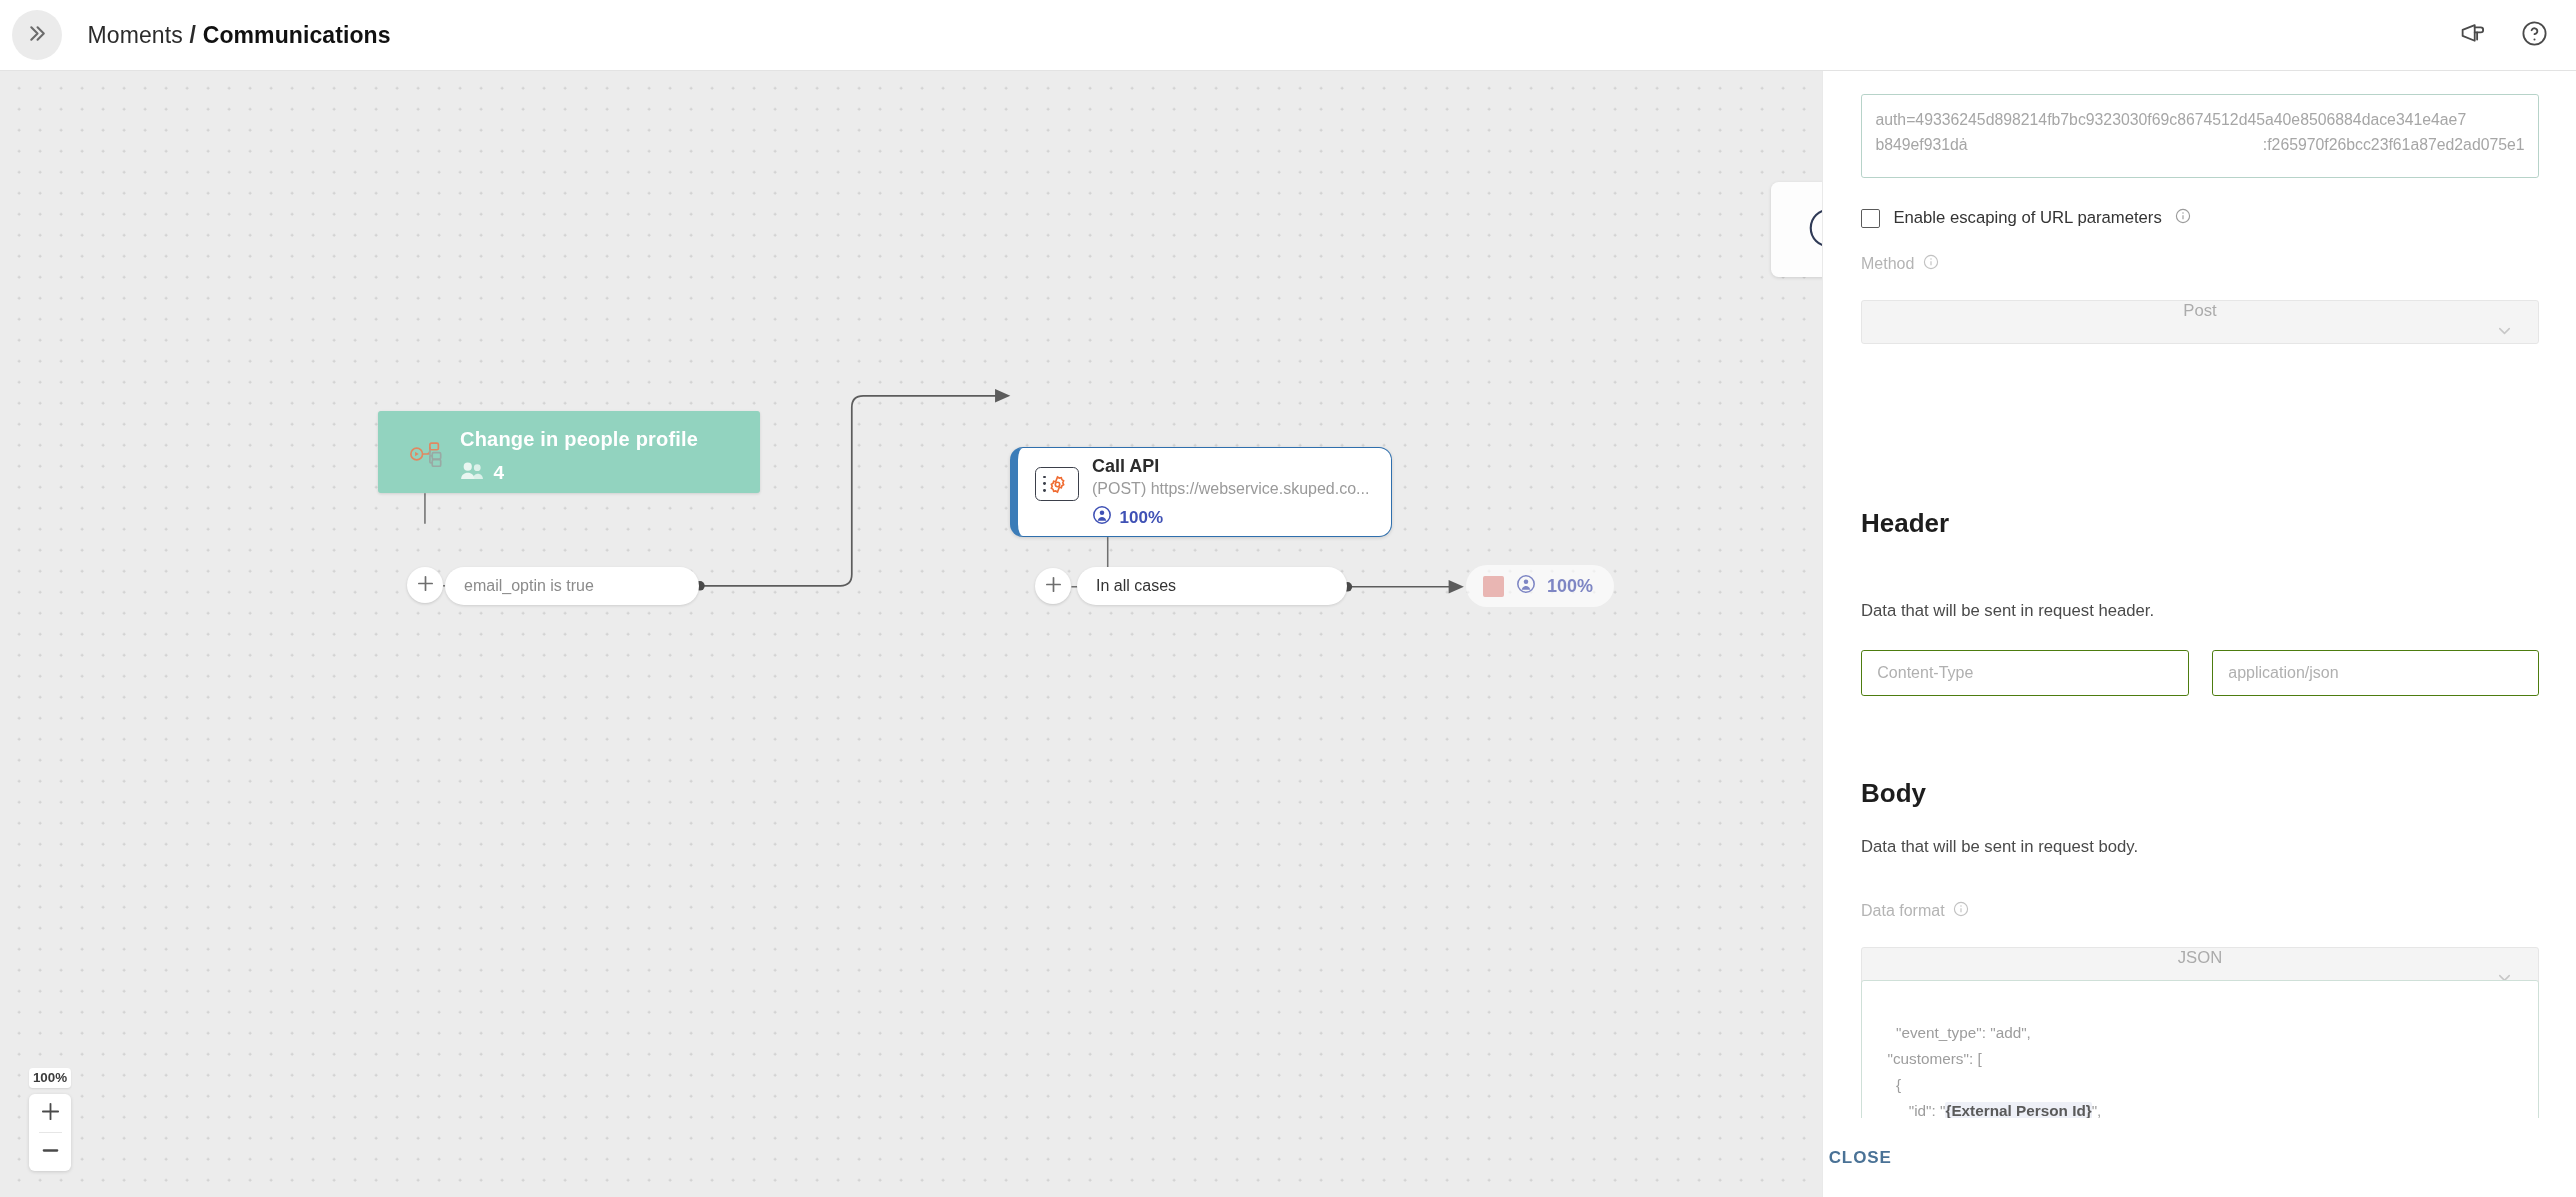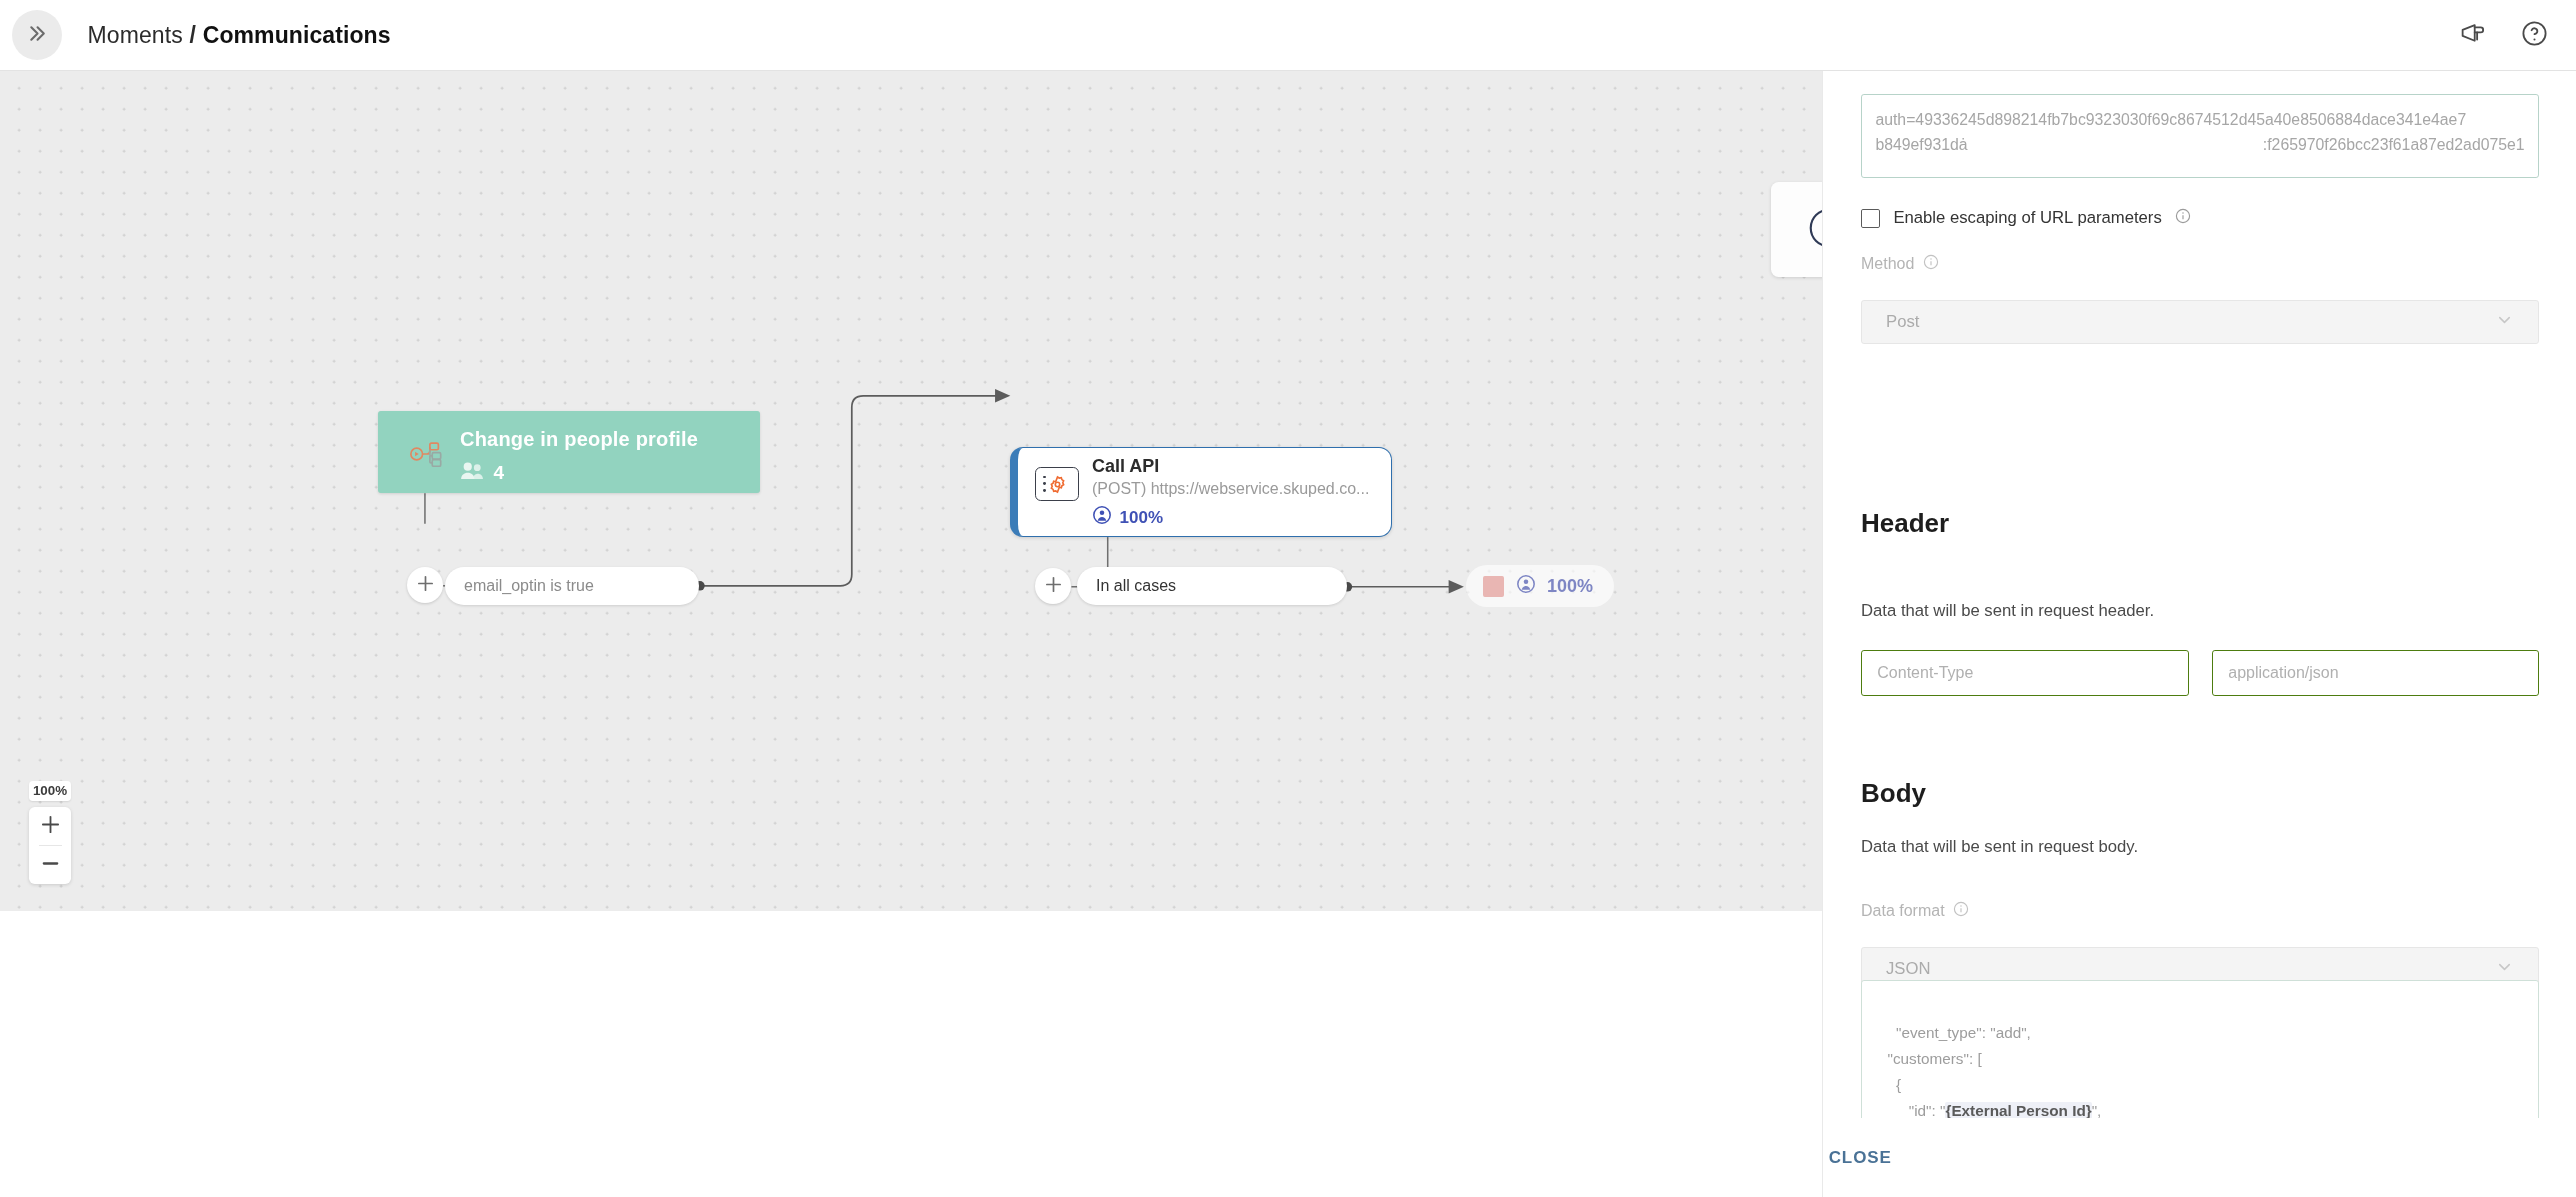"Post" .select { flex-direction: none -> column }
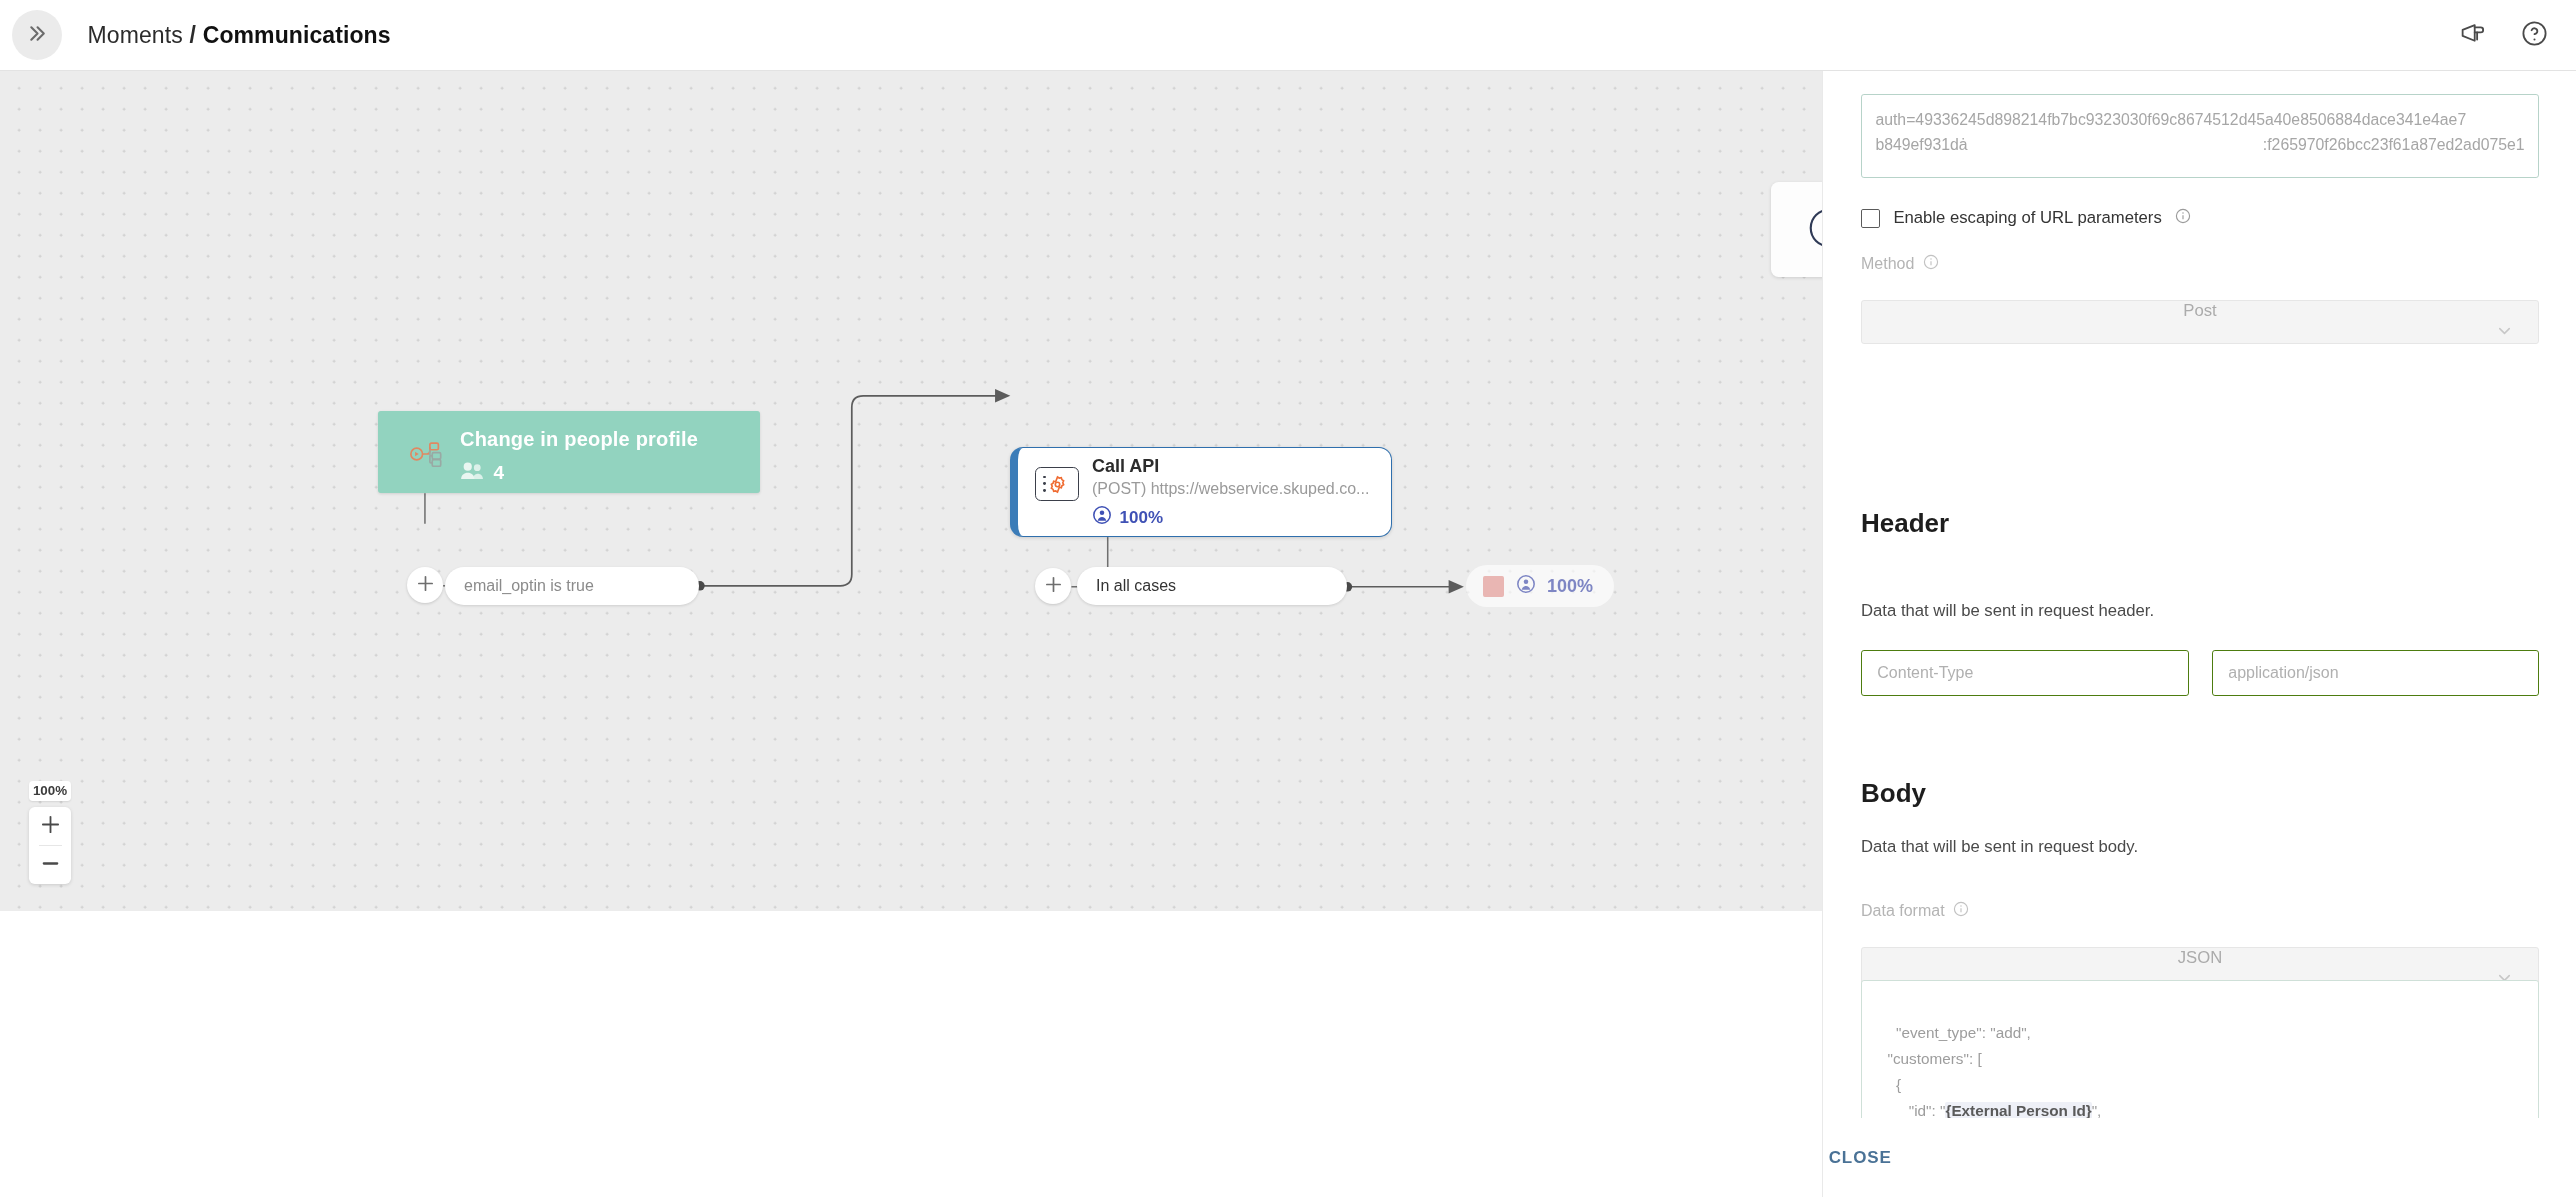"Change in people profile" .canvas { height: 840px -> 1127px }
